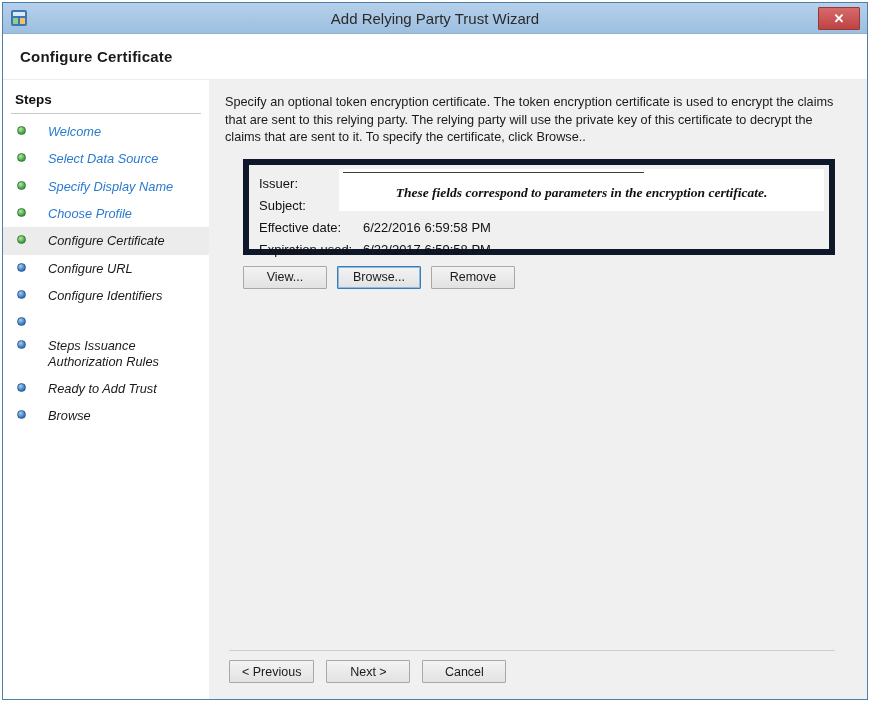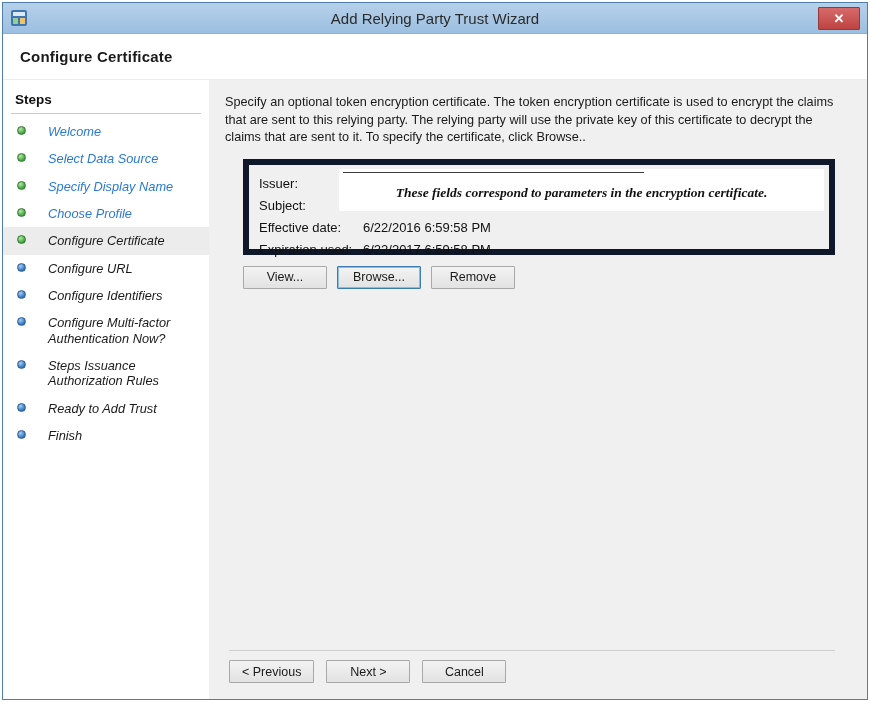"Configure Multi-factor Authentication" span.step-label { html: <span>Configure Multi-factor Authentication Now?</span> -> none }
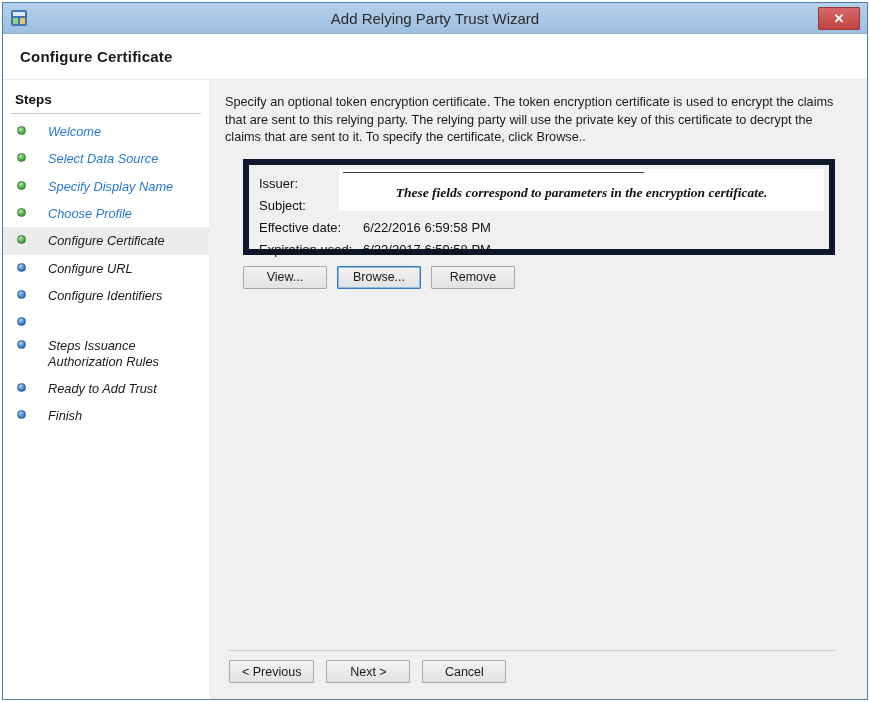"Finish" span.step-label { text: Finish -> Browse }
